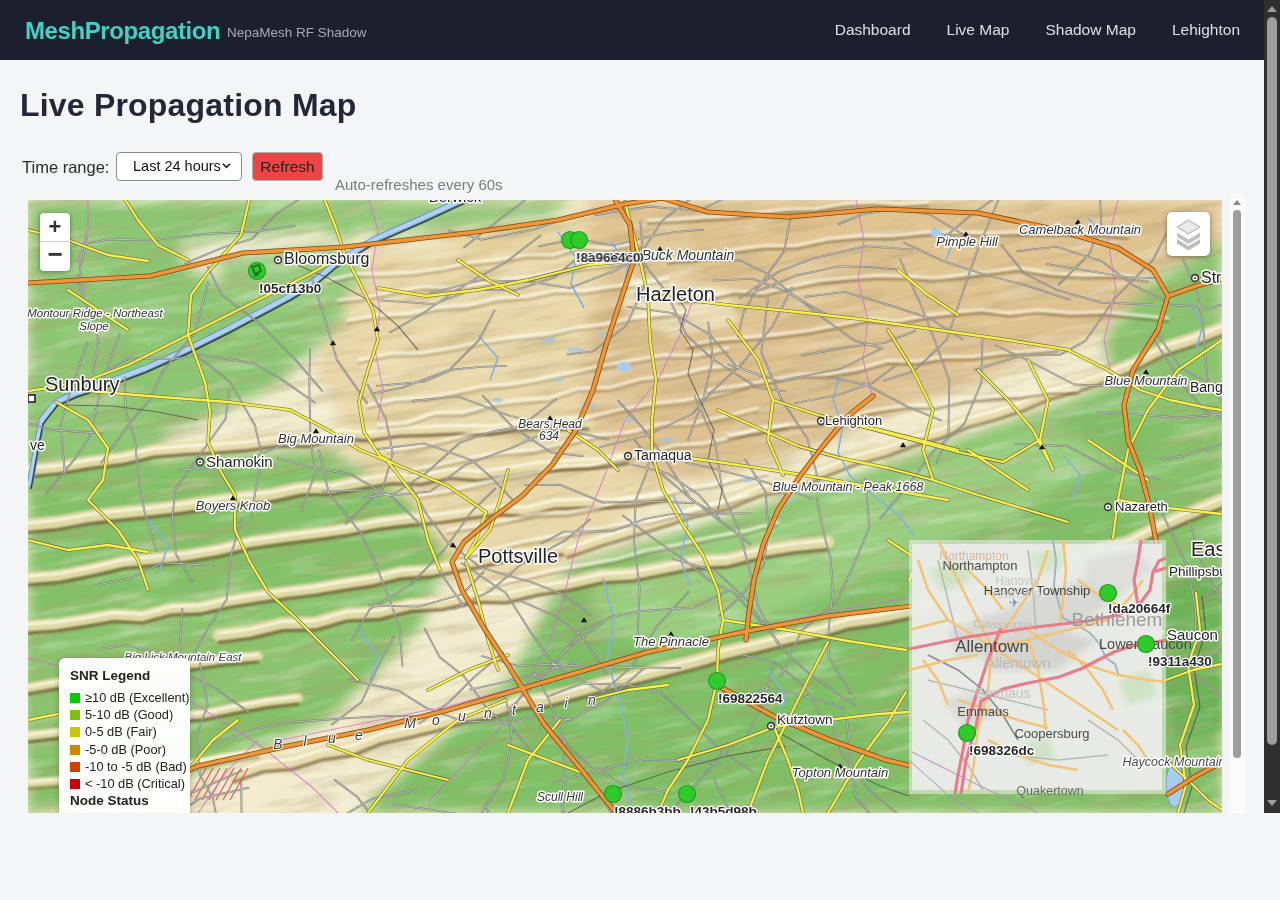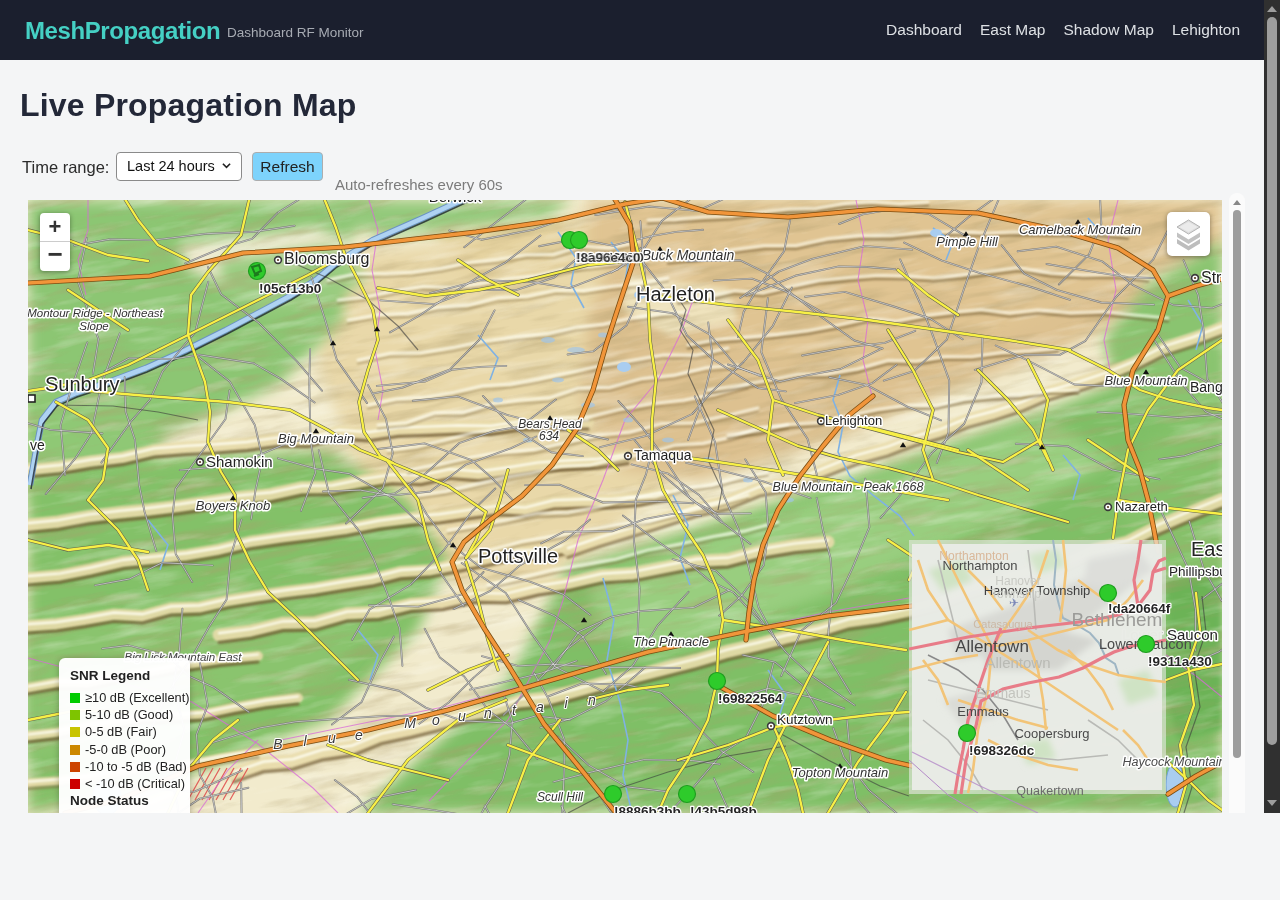"Dashboard RF Monitor" div.sub { text: Dashboard RF Monitor -> NepaMesh RF Shadow }
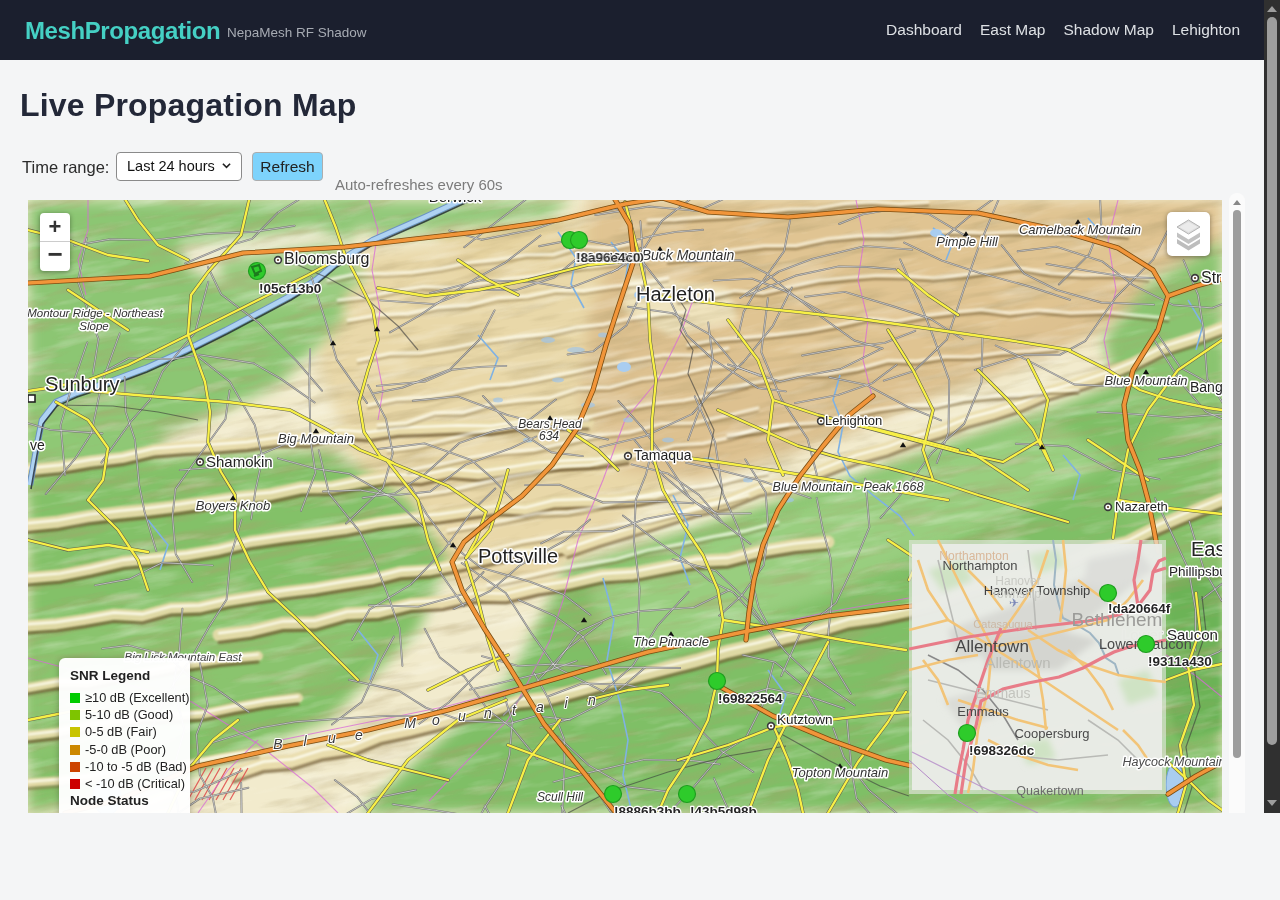"Dashboard" .nav span { margin-left: 18px -> 36px }
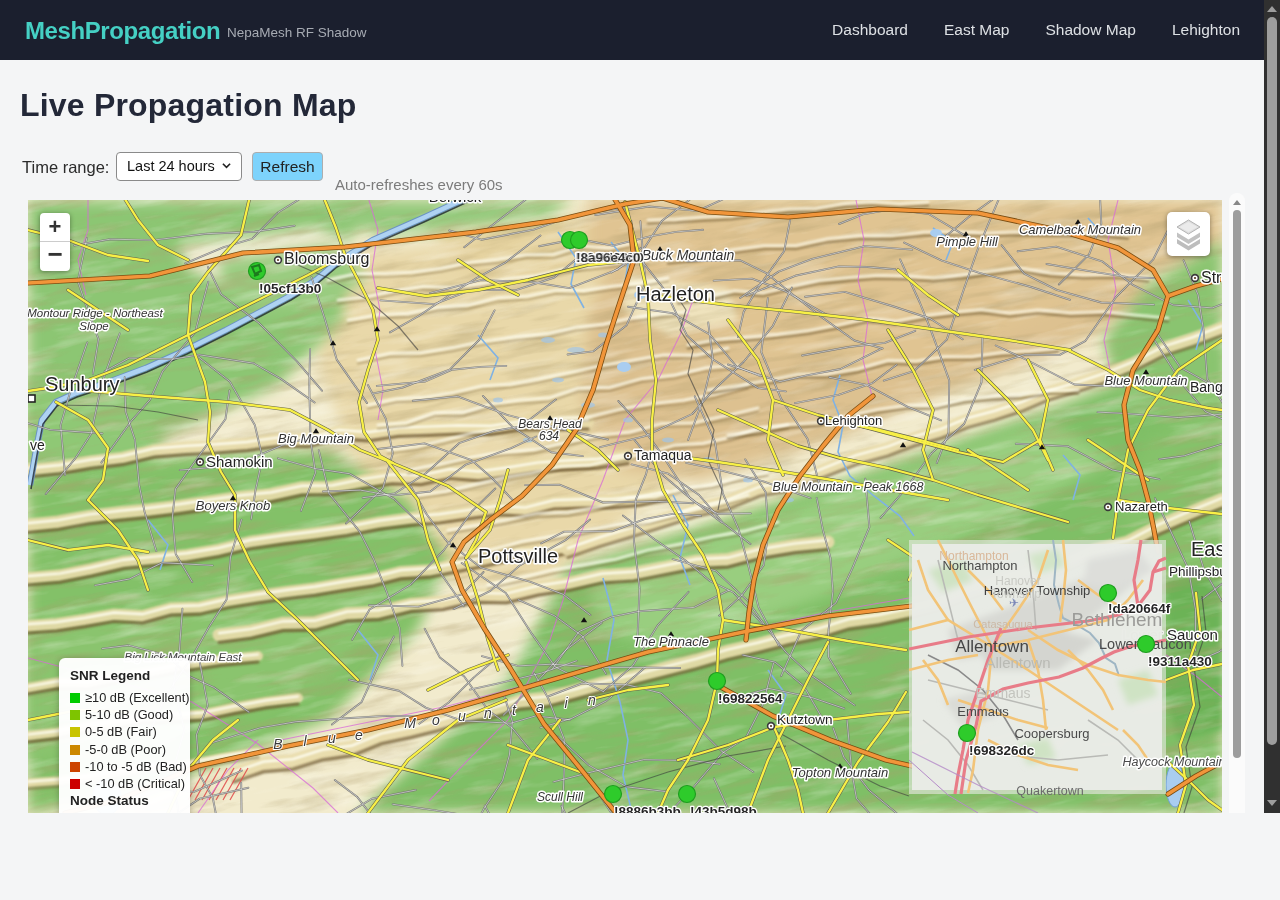"East Map" span { text: East -> Live }
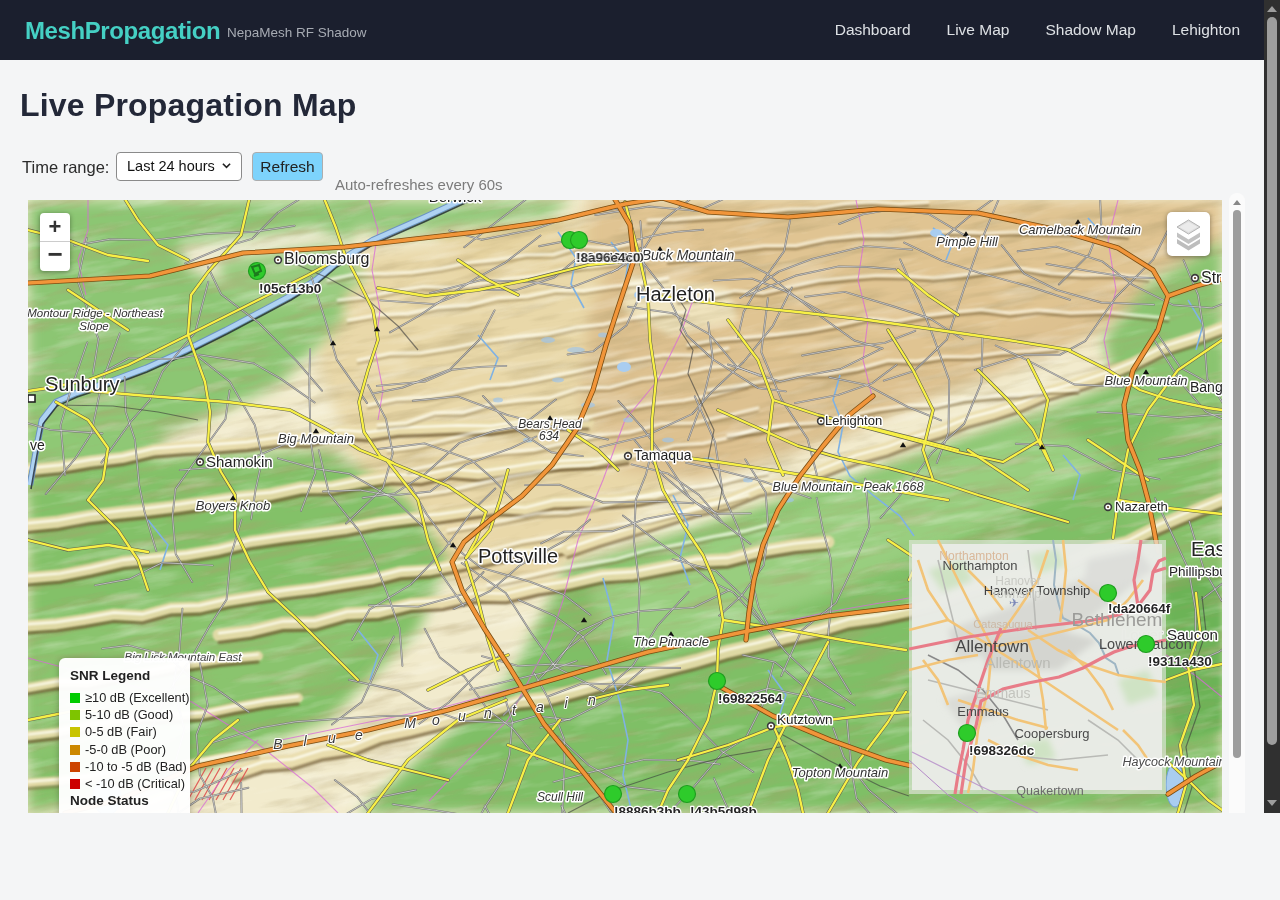"Last 24 hours" .sel { padding-left: 10px -> 16px }
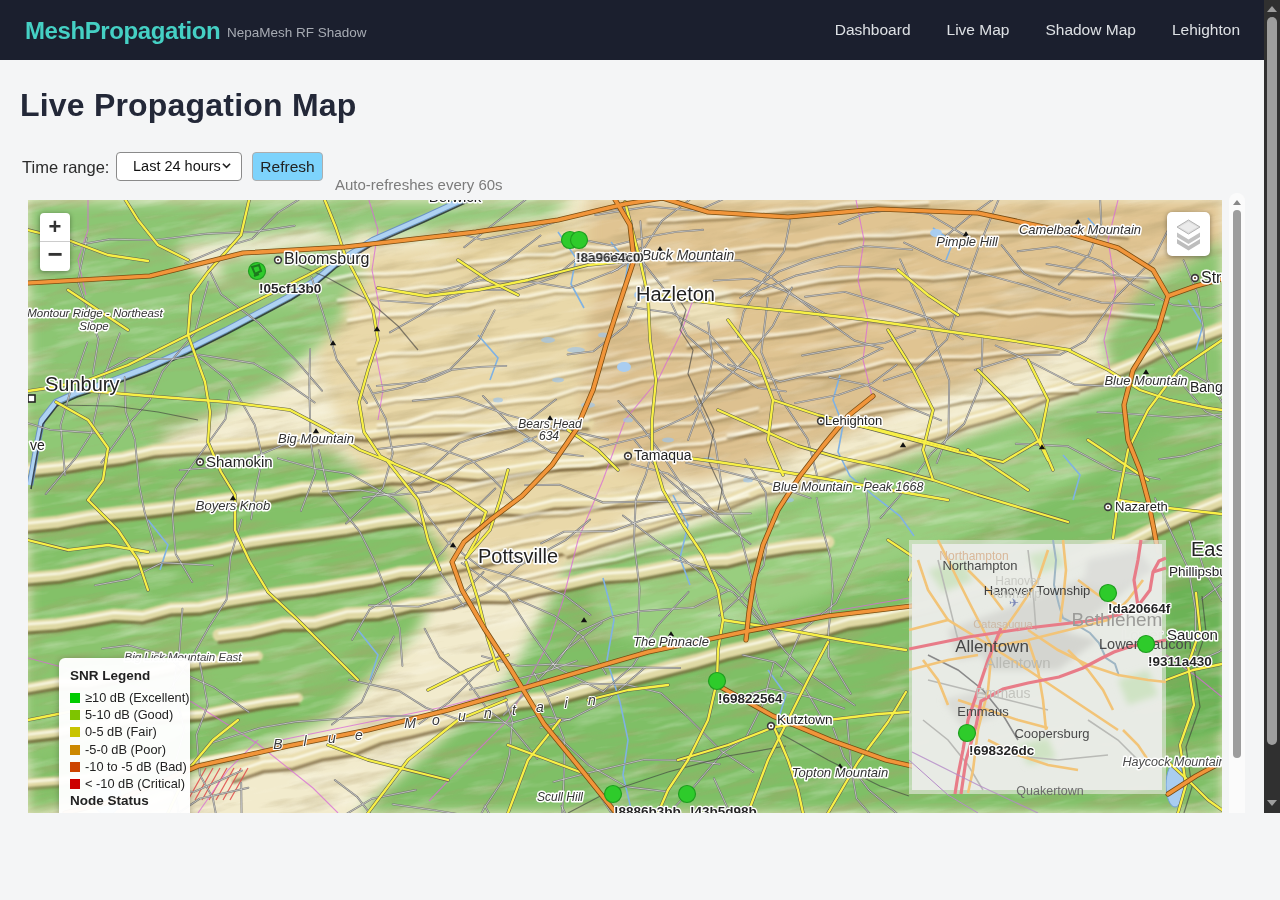"Refresh" .btn { background: #7dd3fc -> #ef4444 }
